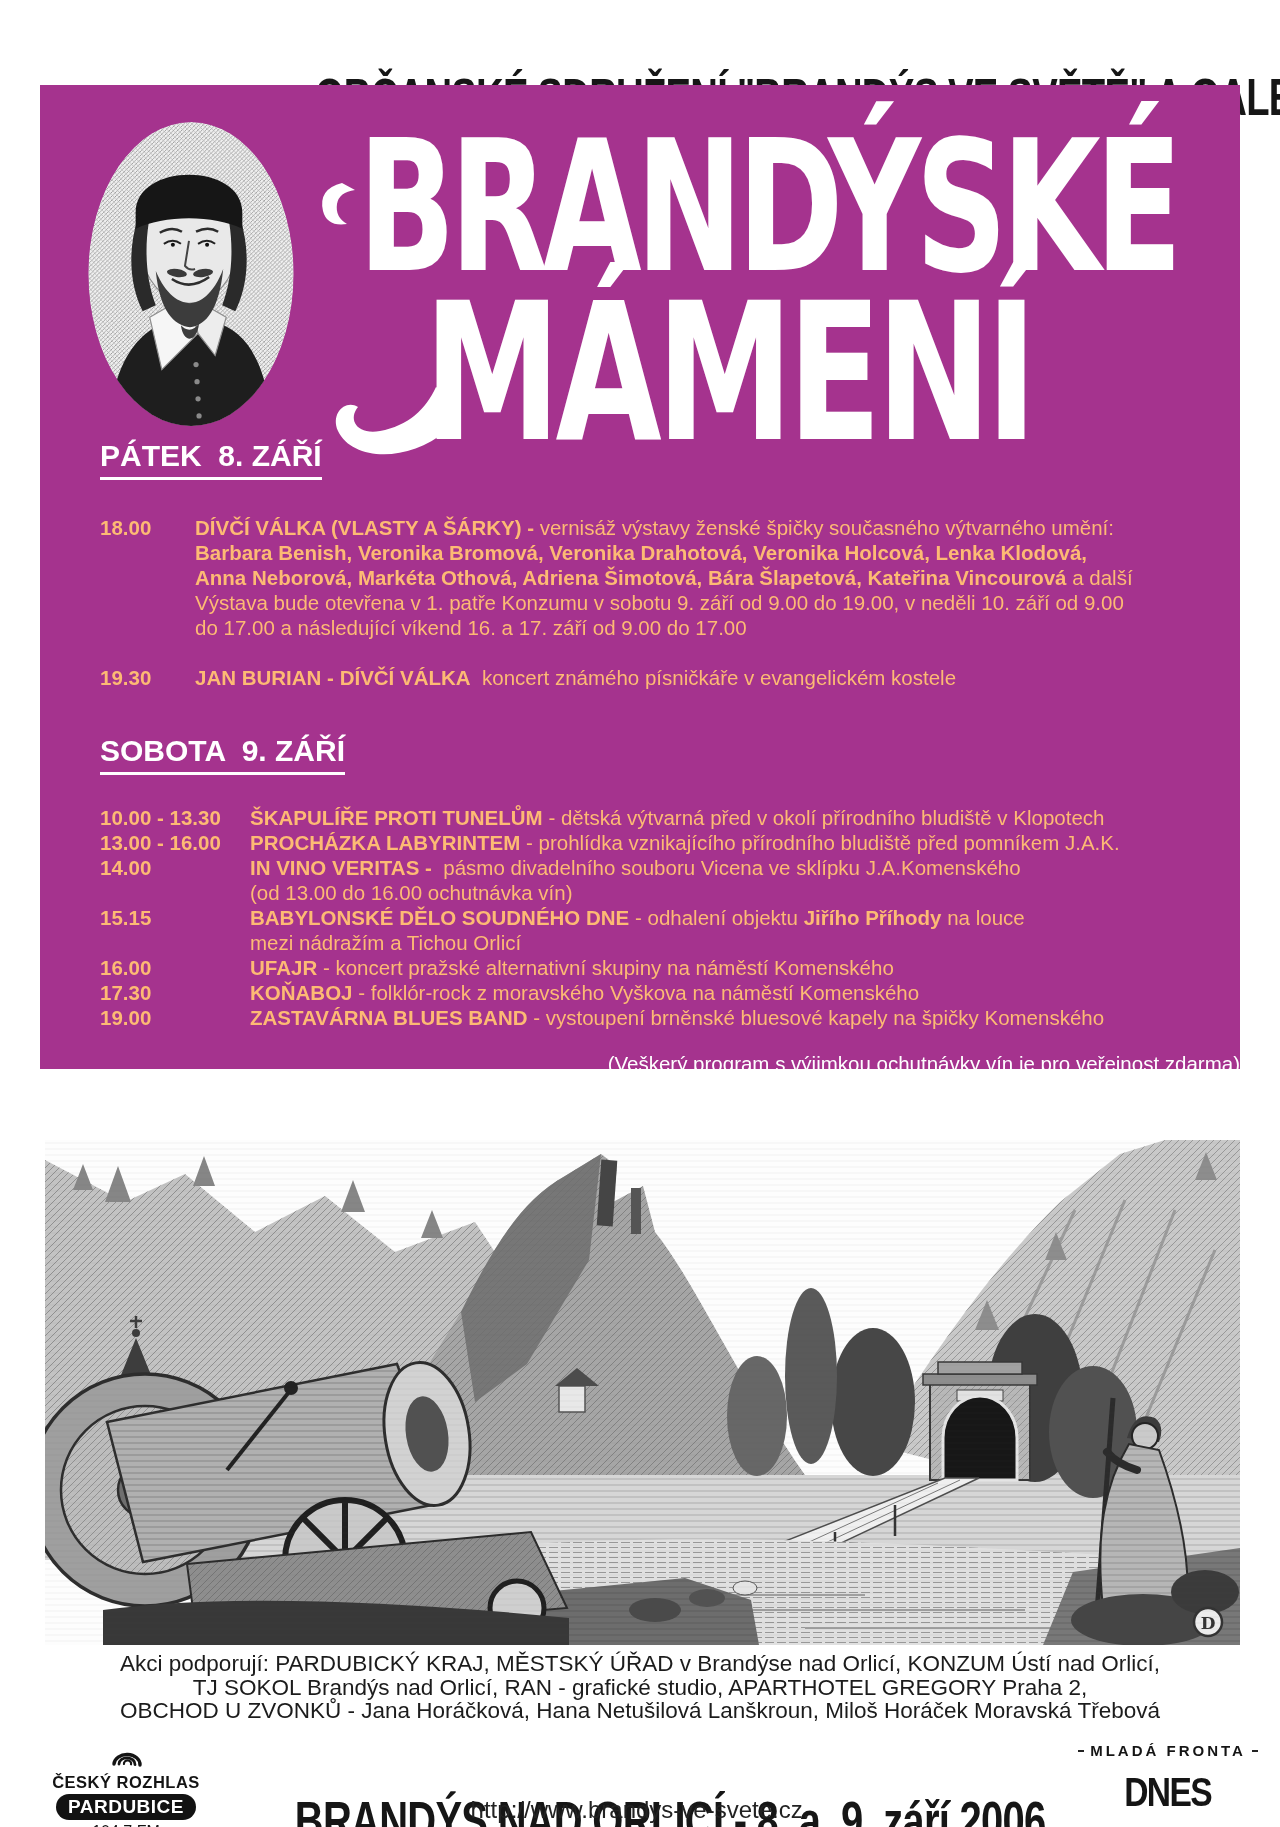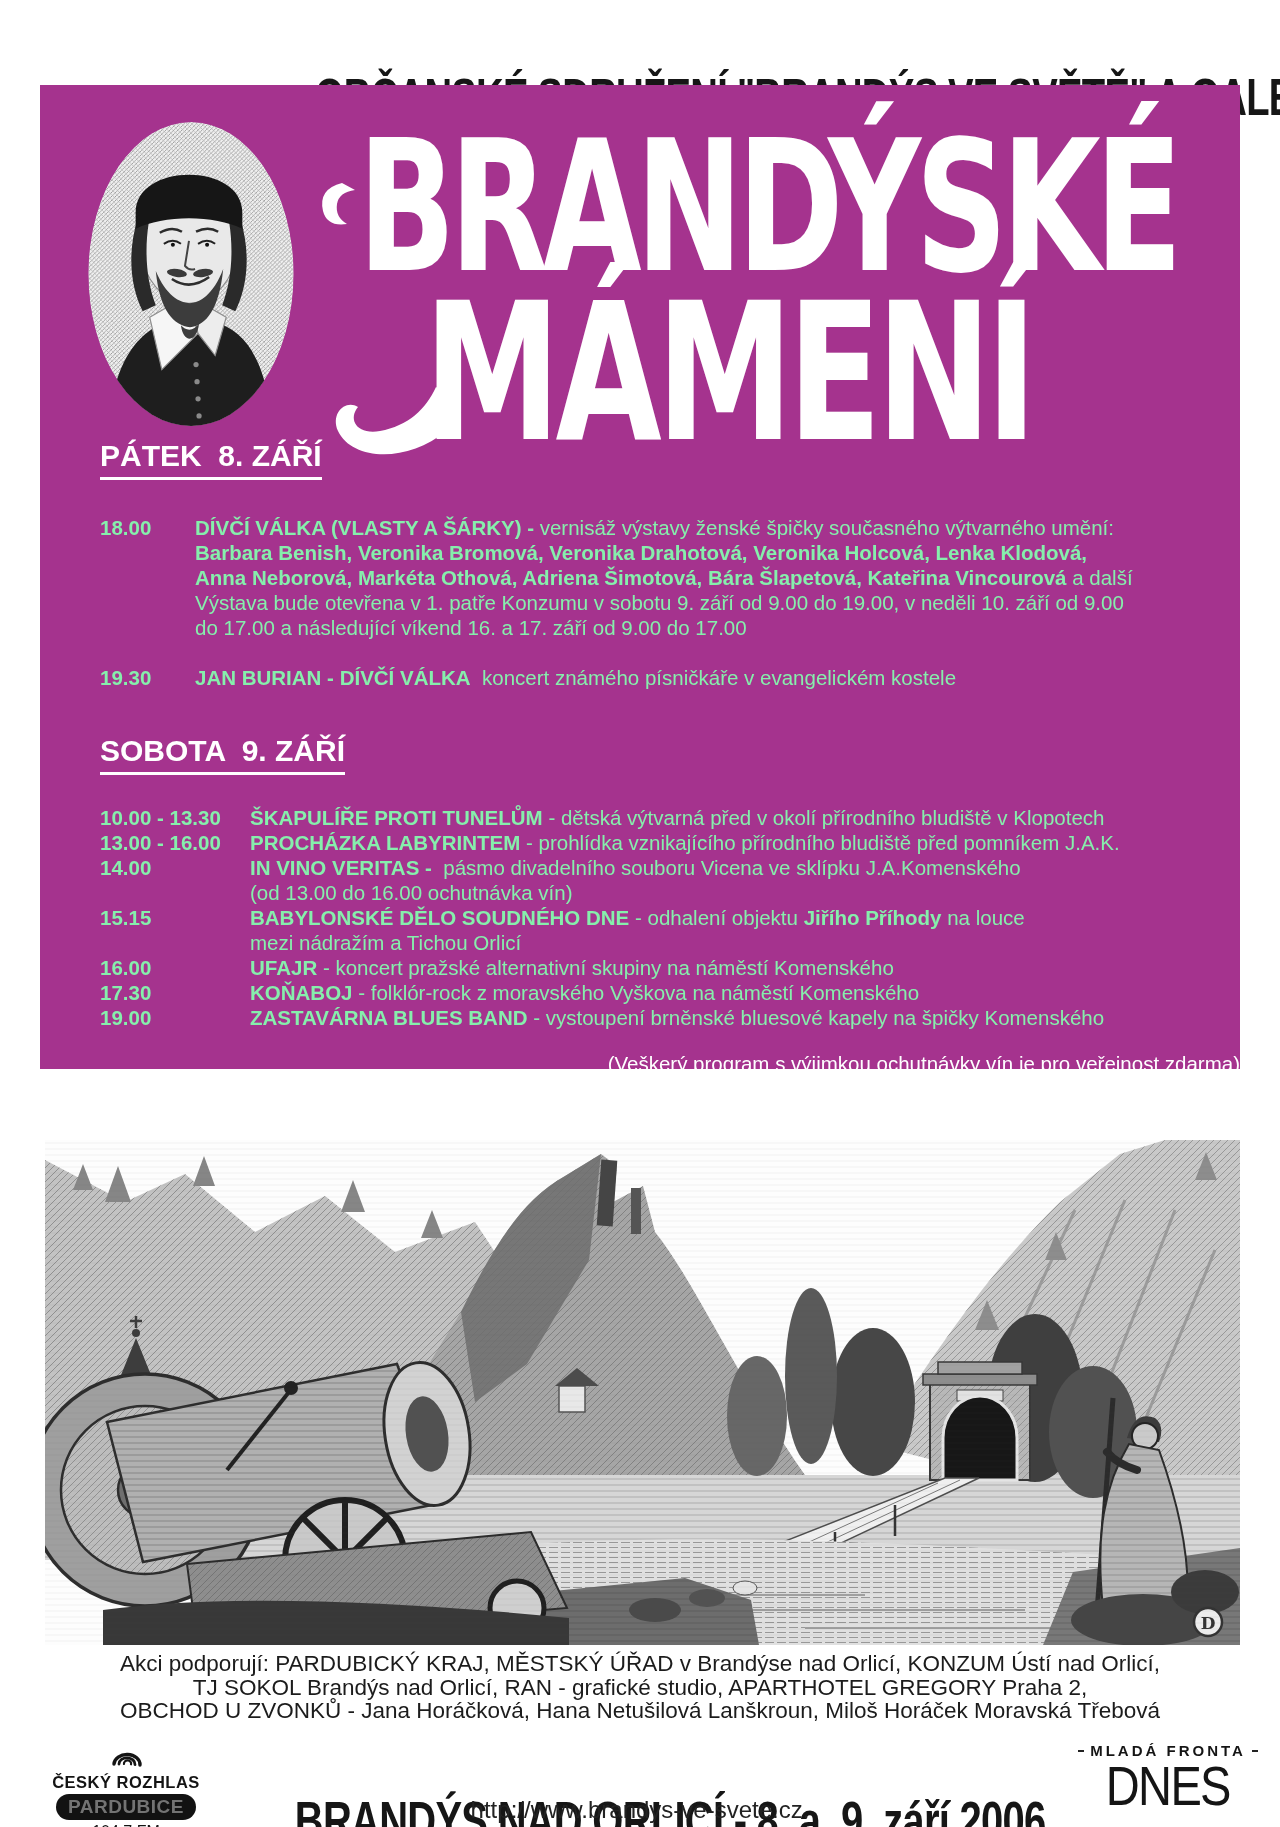"18.00" .events { color: #86efac -> #fdba74 }
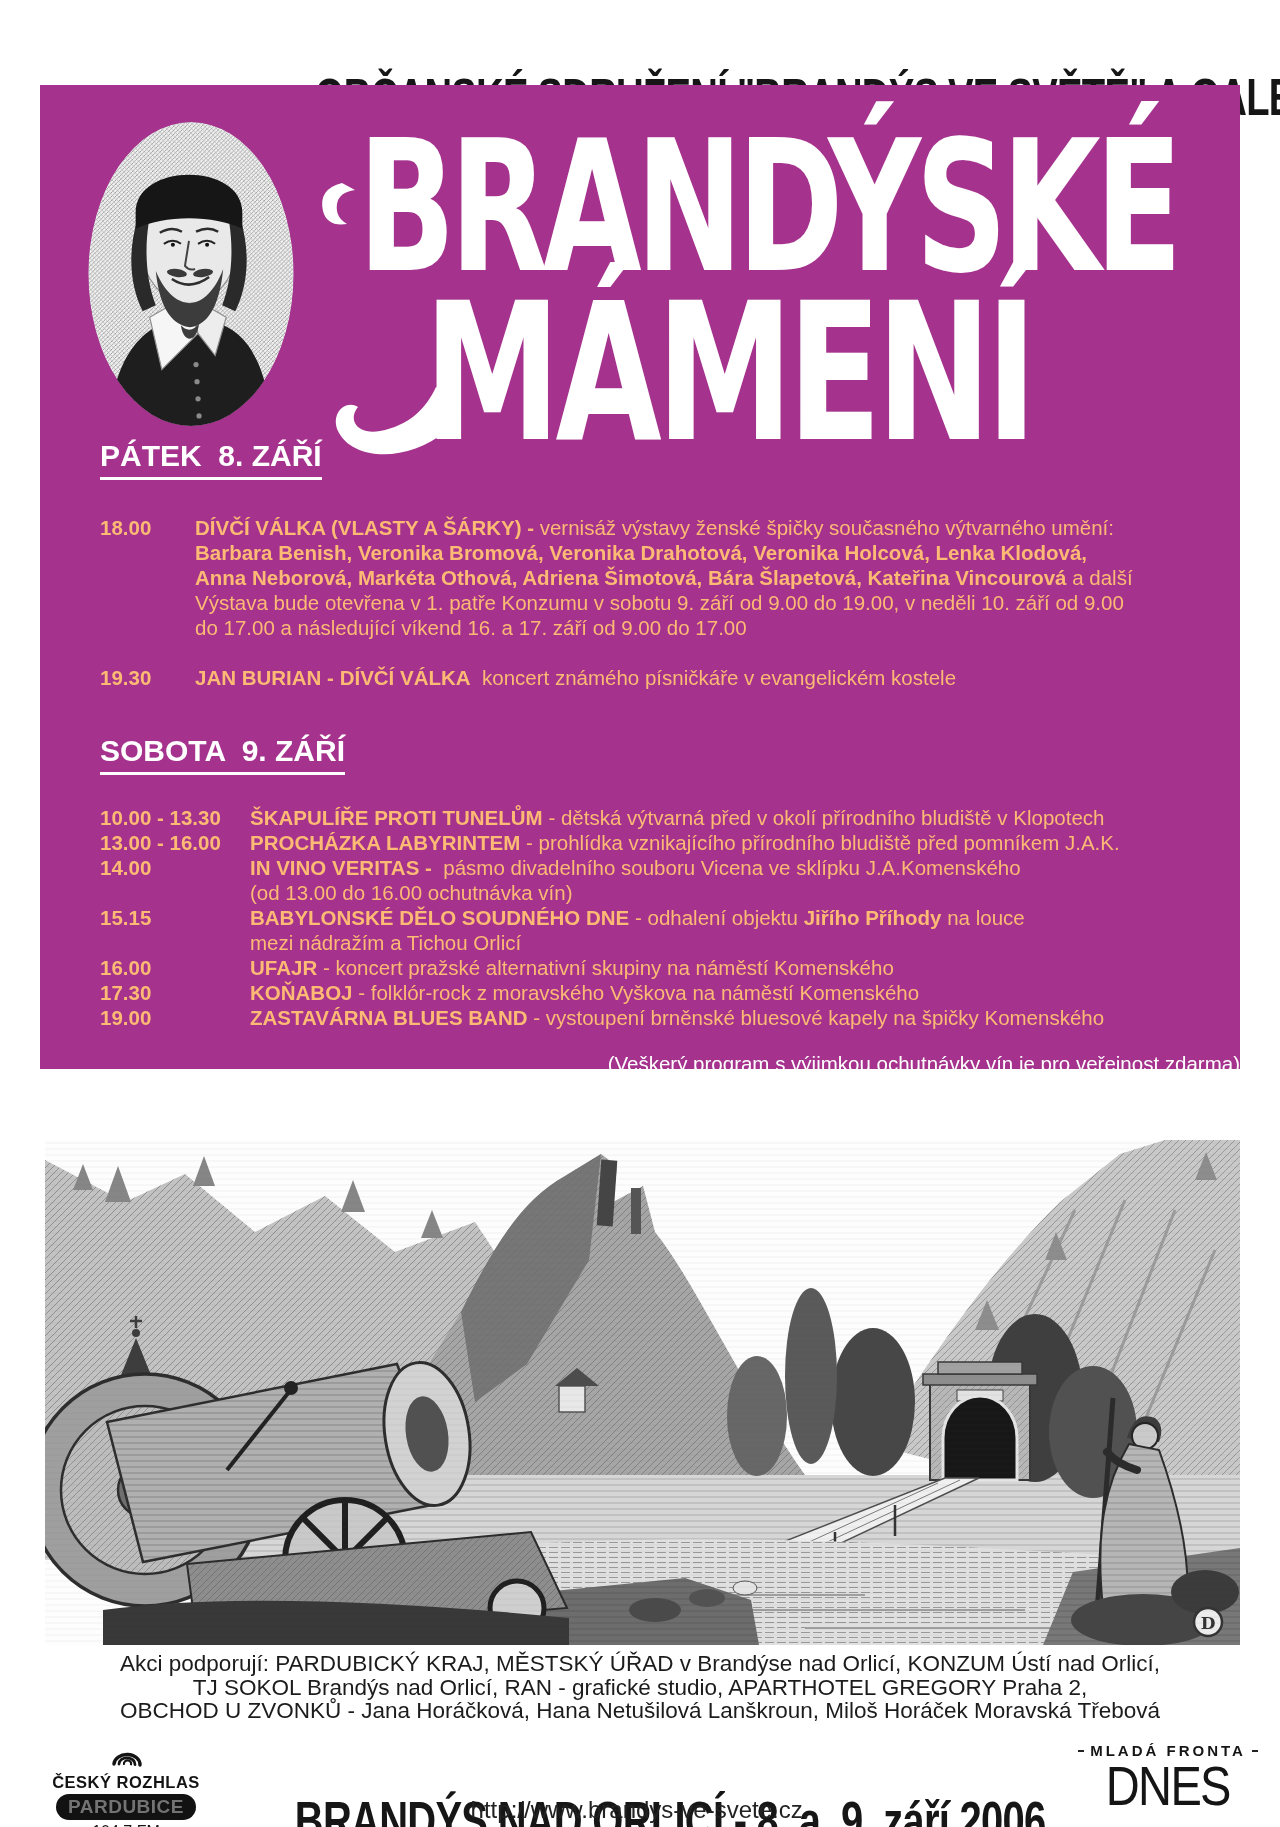"PARDUBICE" .radio-logo .pill { color: #737373 -> #ffffff }
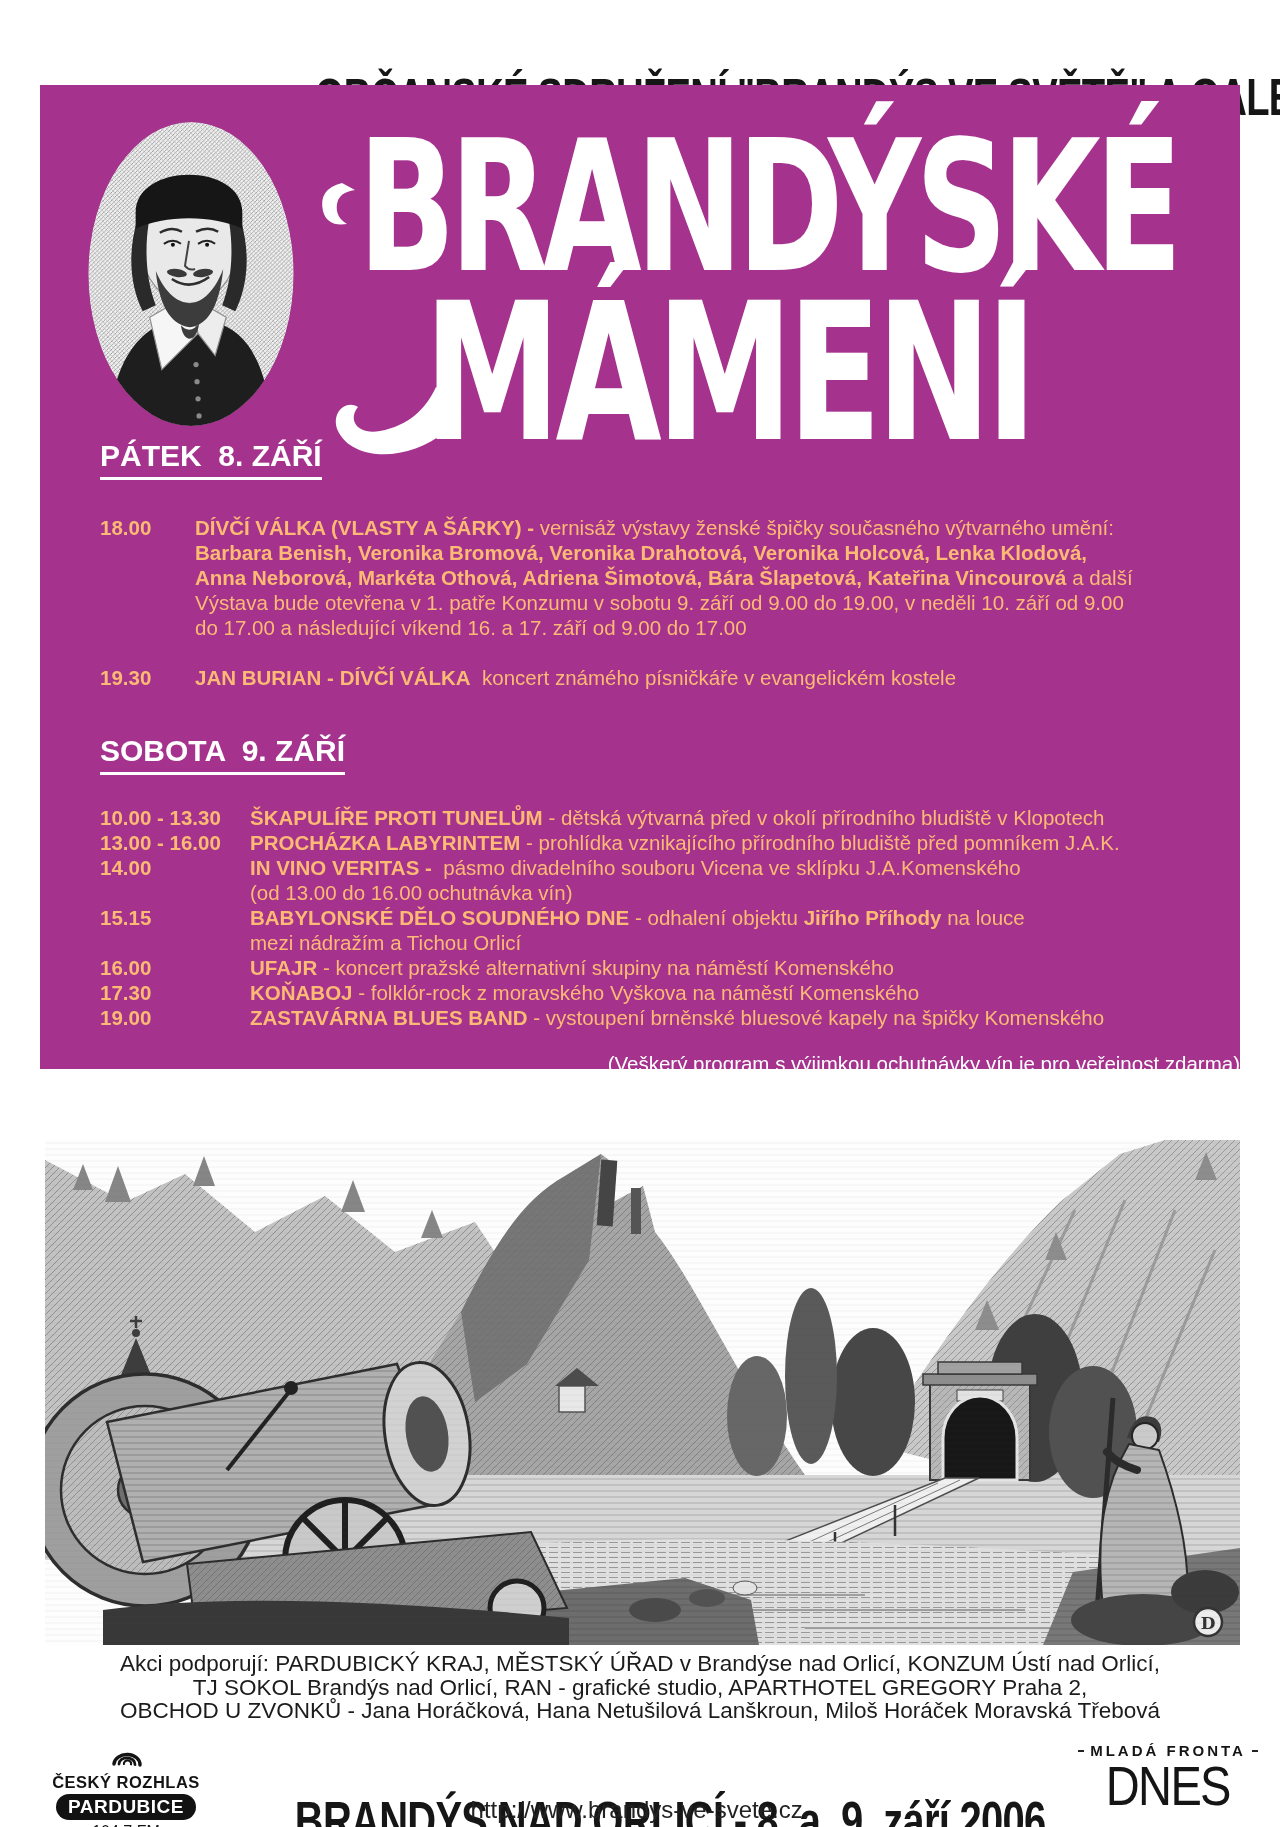"DNES" .dnes-logo .name { font-size: 56px -> 40px; font-weight: normal -> bold; margin-top: 1px -> 7px }
